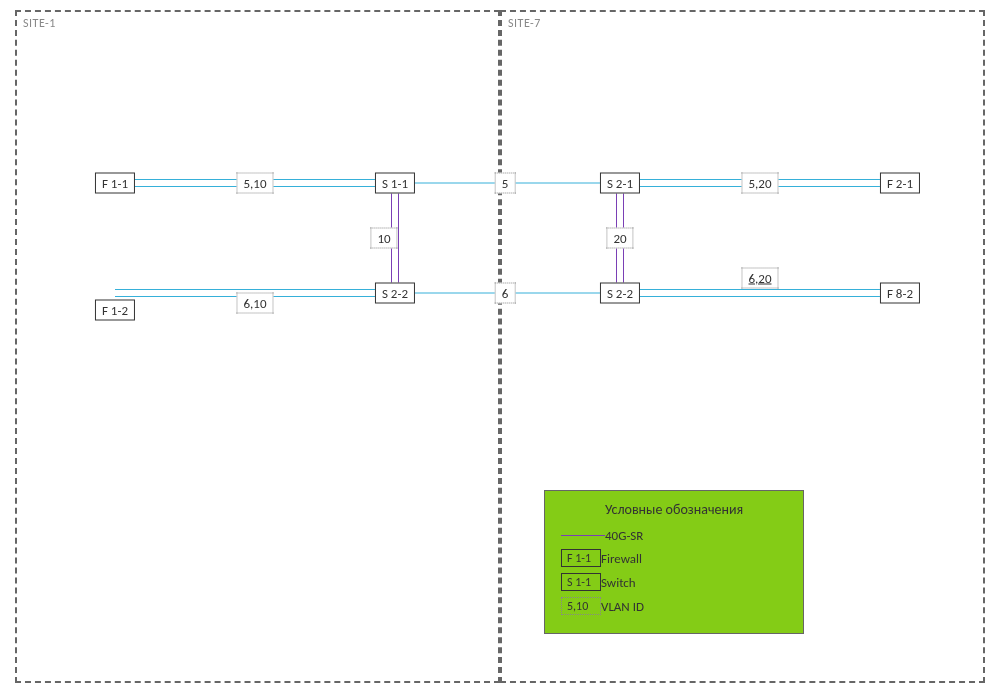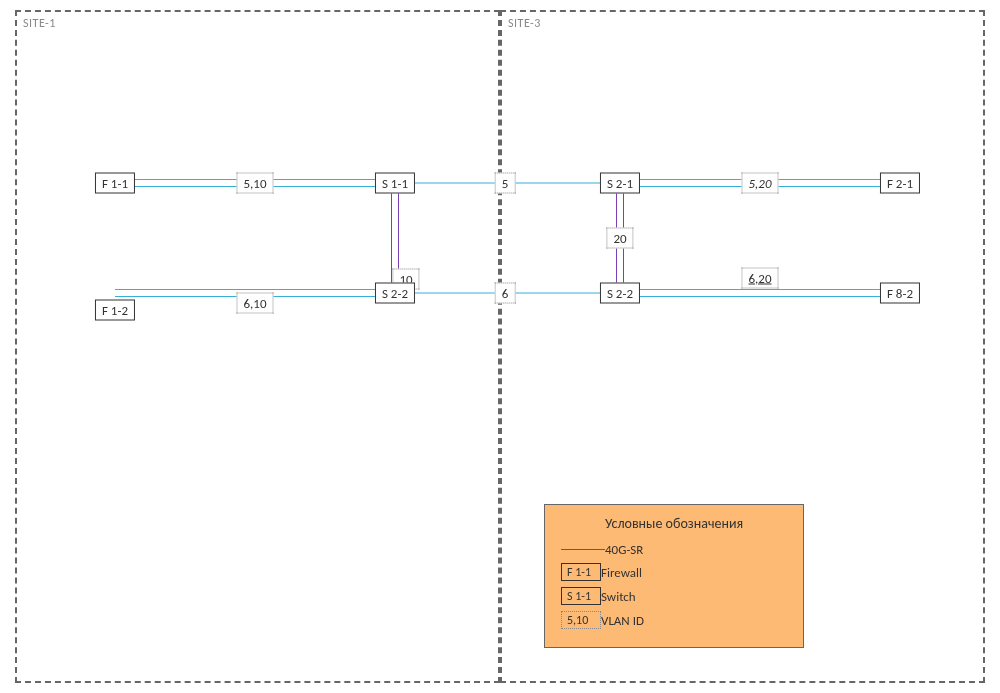"SITE-3" span.site-label { text: SITE-3 -> SITE-7 }
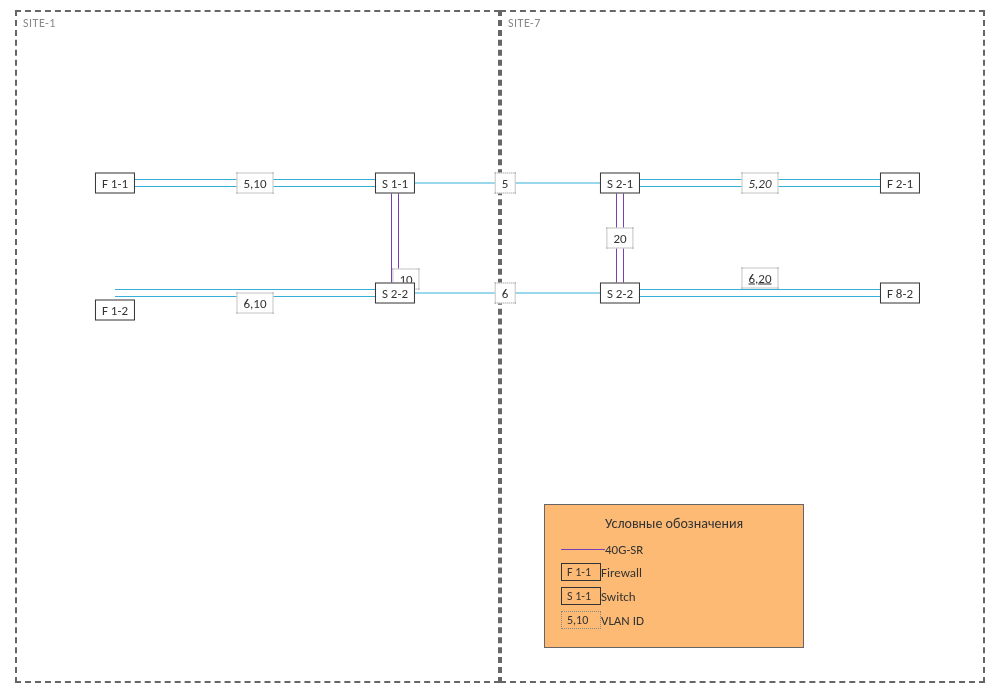"5,20" div.vlan { font-style: italic -> none }
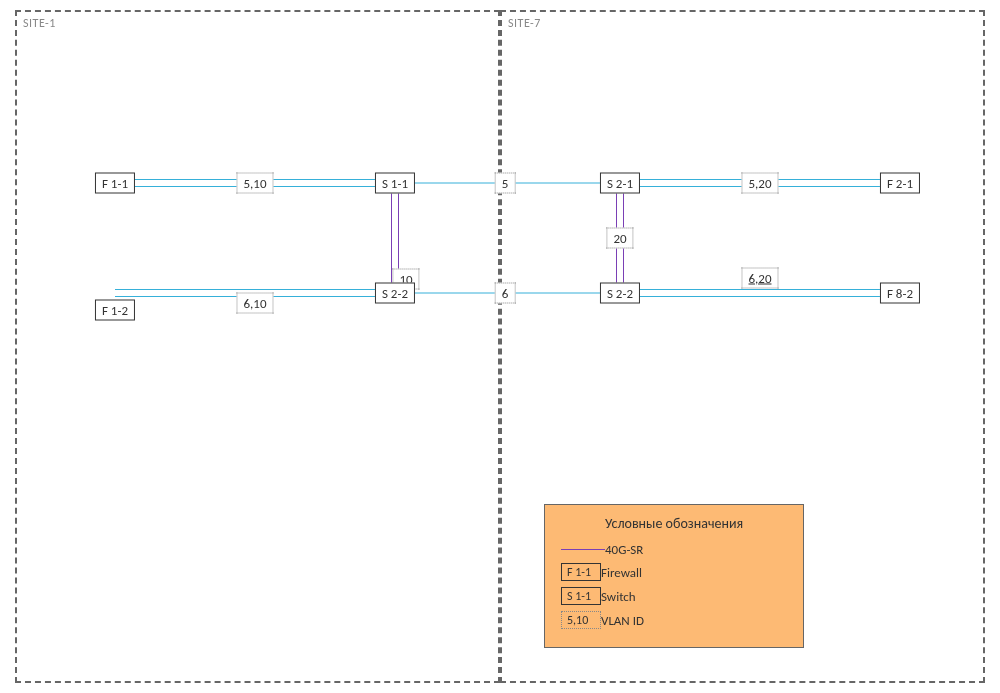"10" div.vlan { left: 406px -> 384px; margin-top: 41px -> none }
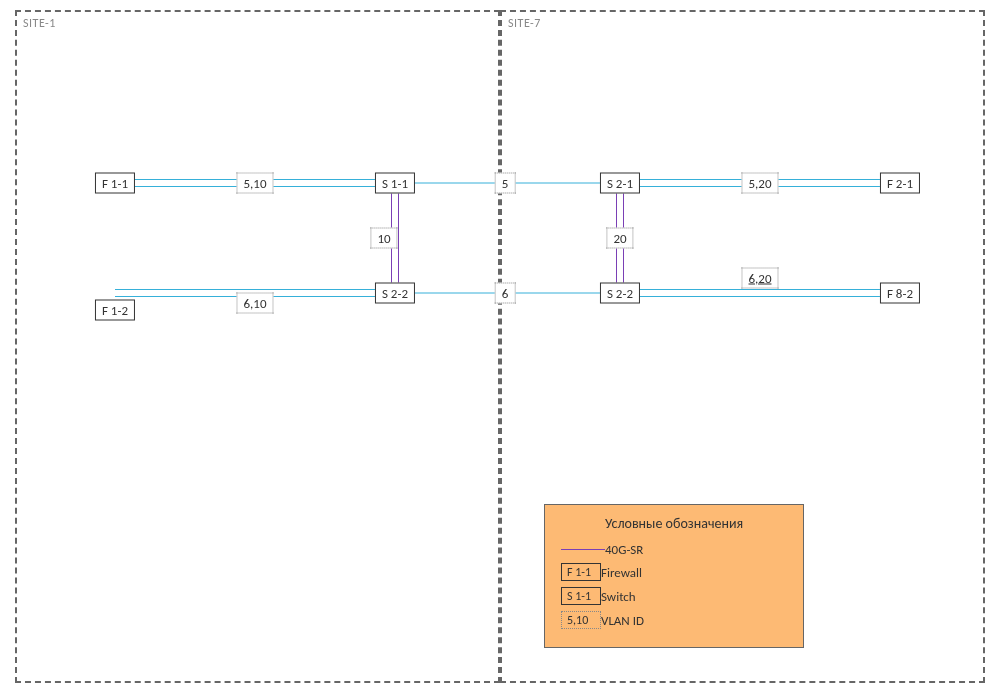"Условные обозначения" .legend { background: #fdba74 -> #84cc16; margin-top: 14px -> none }
